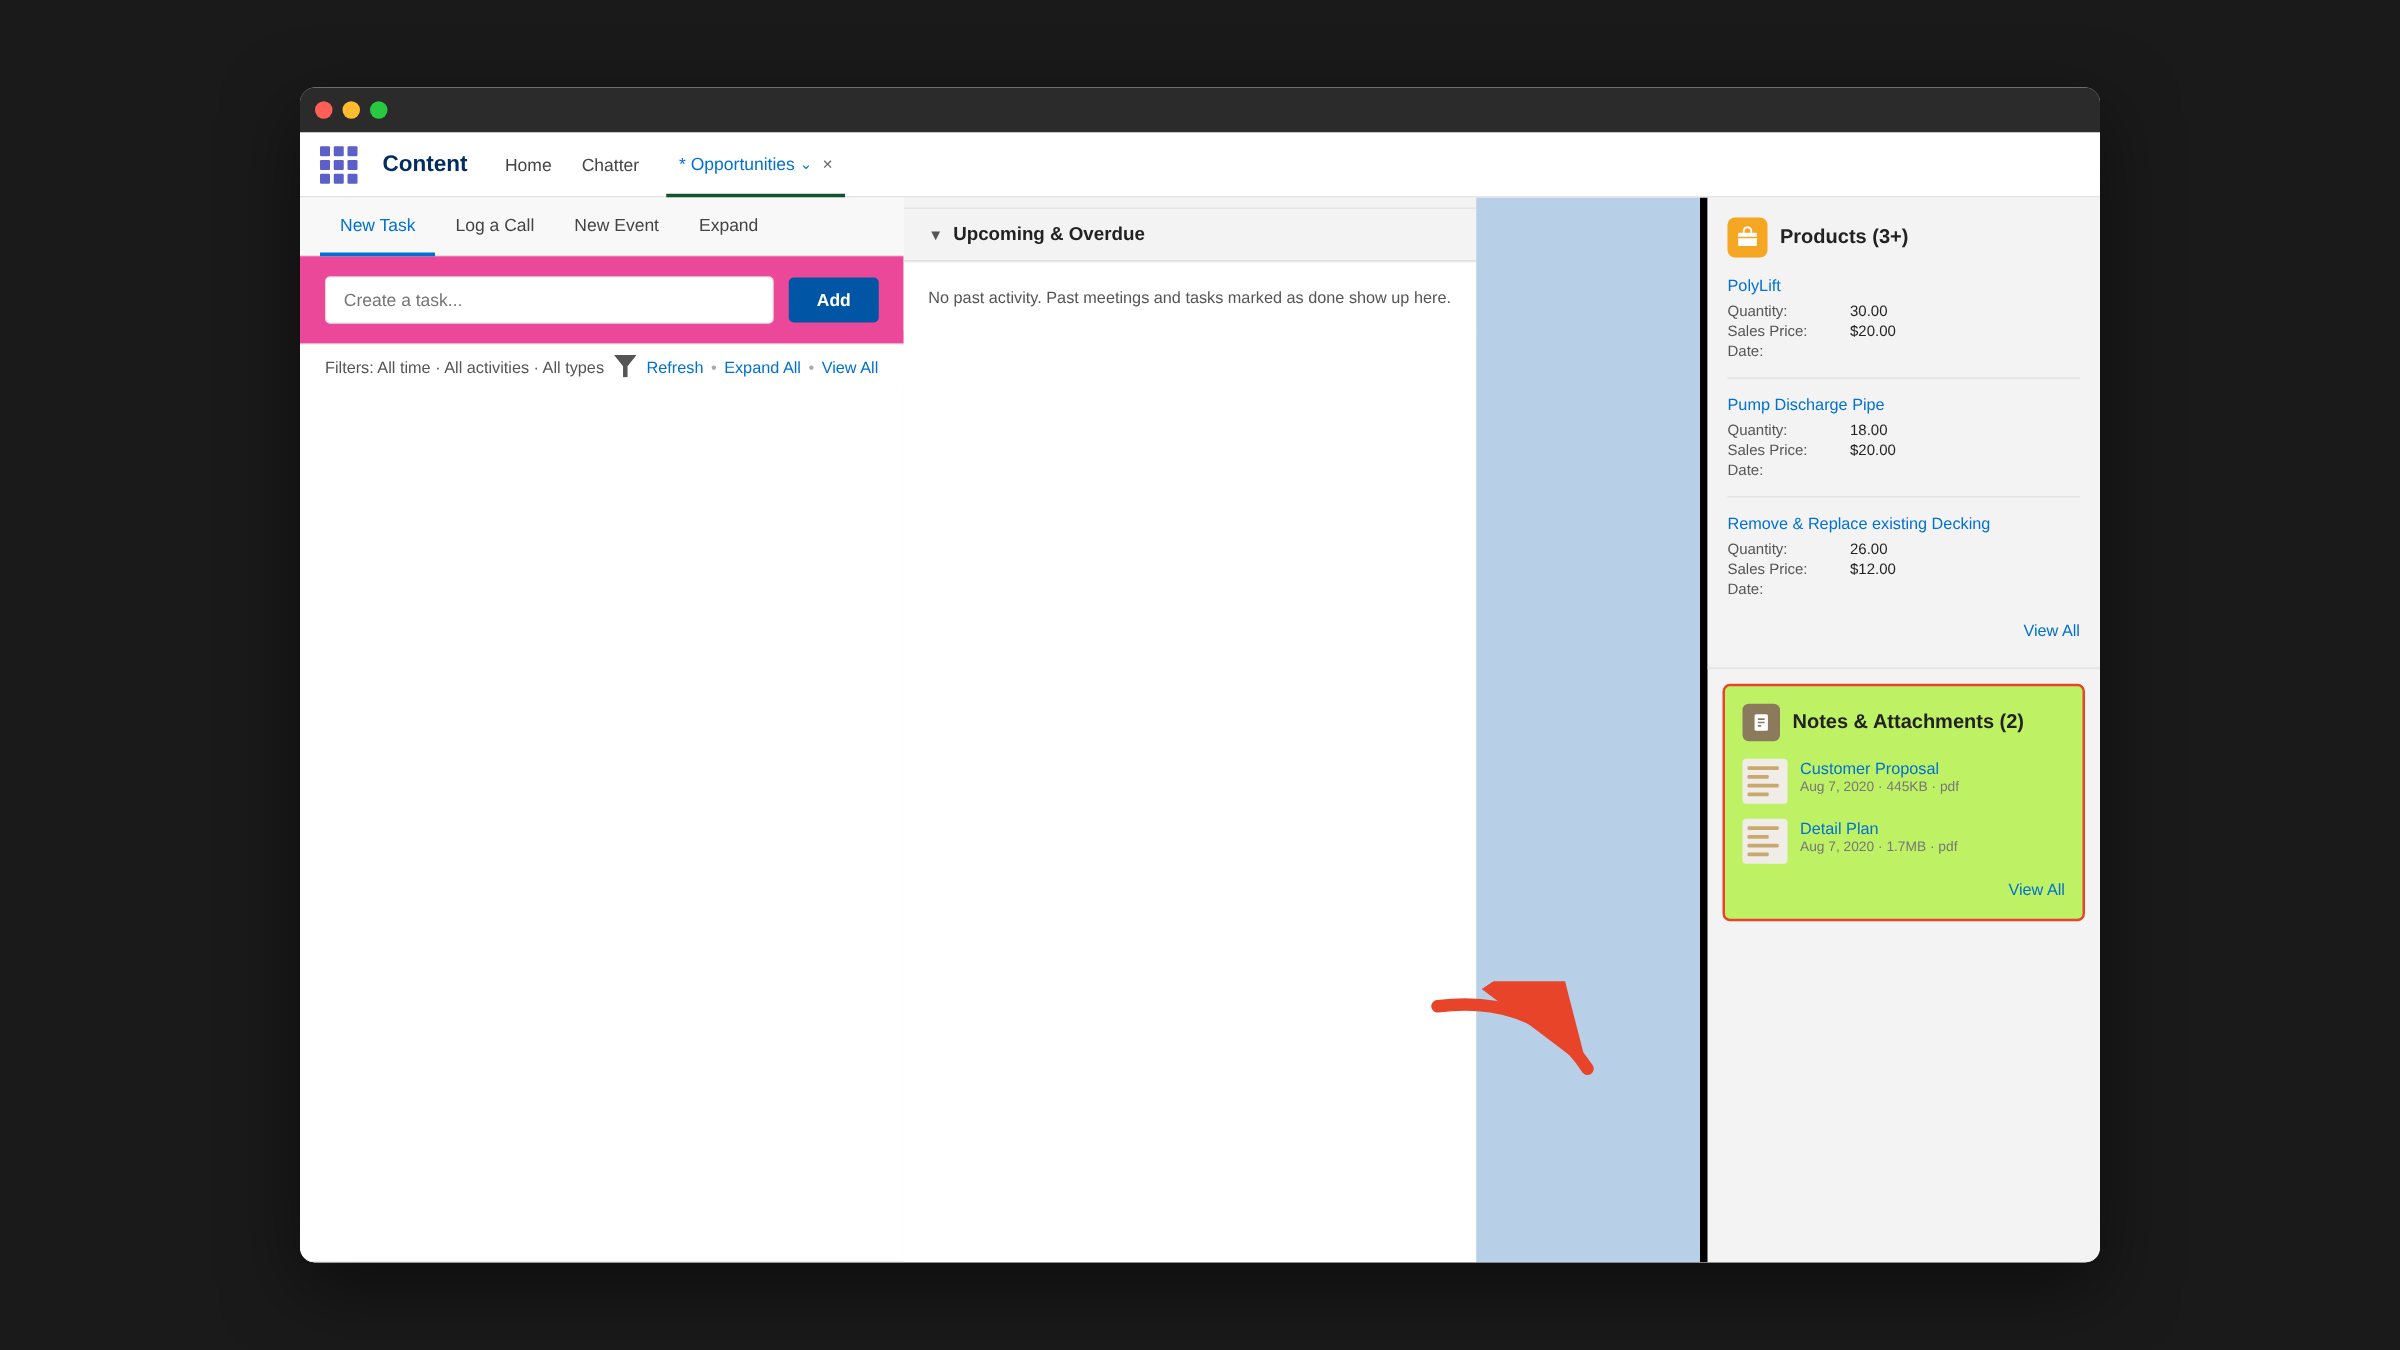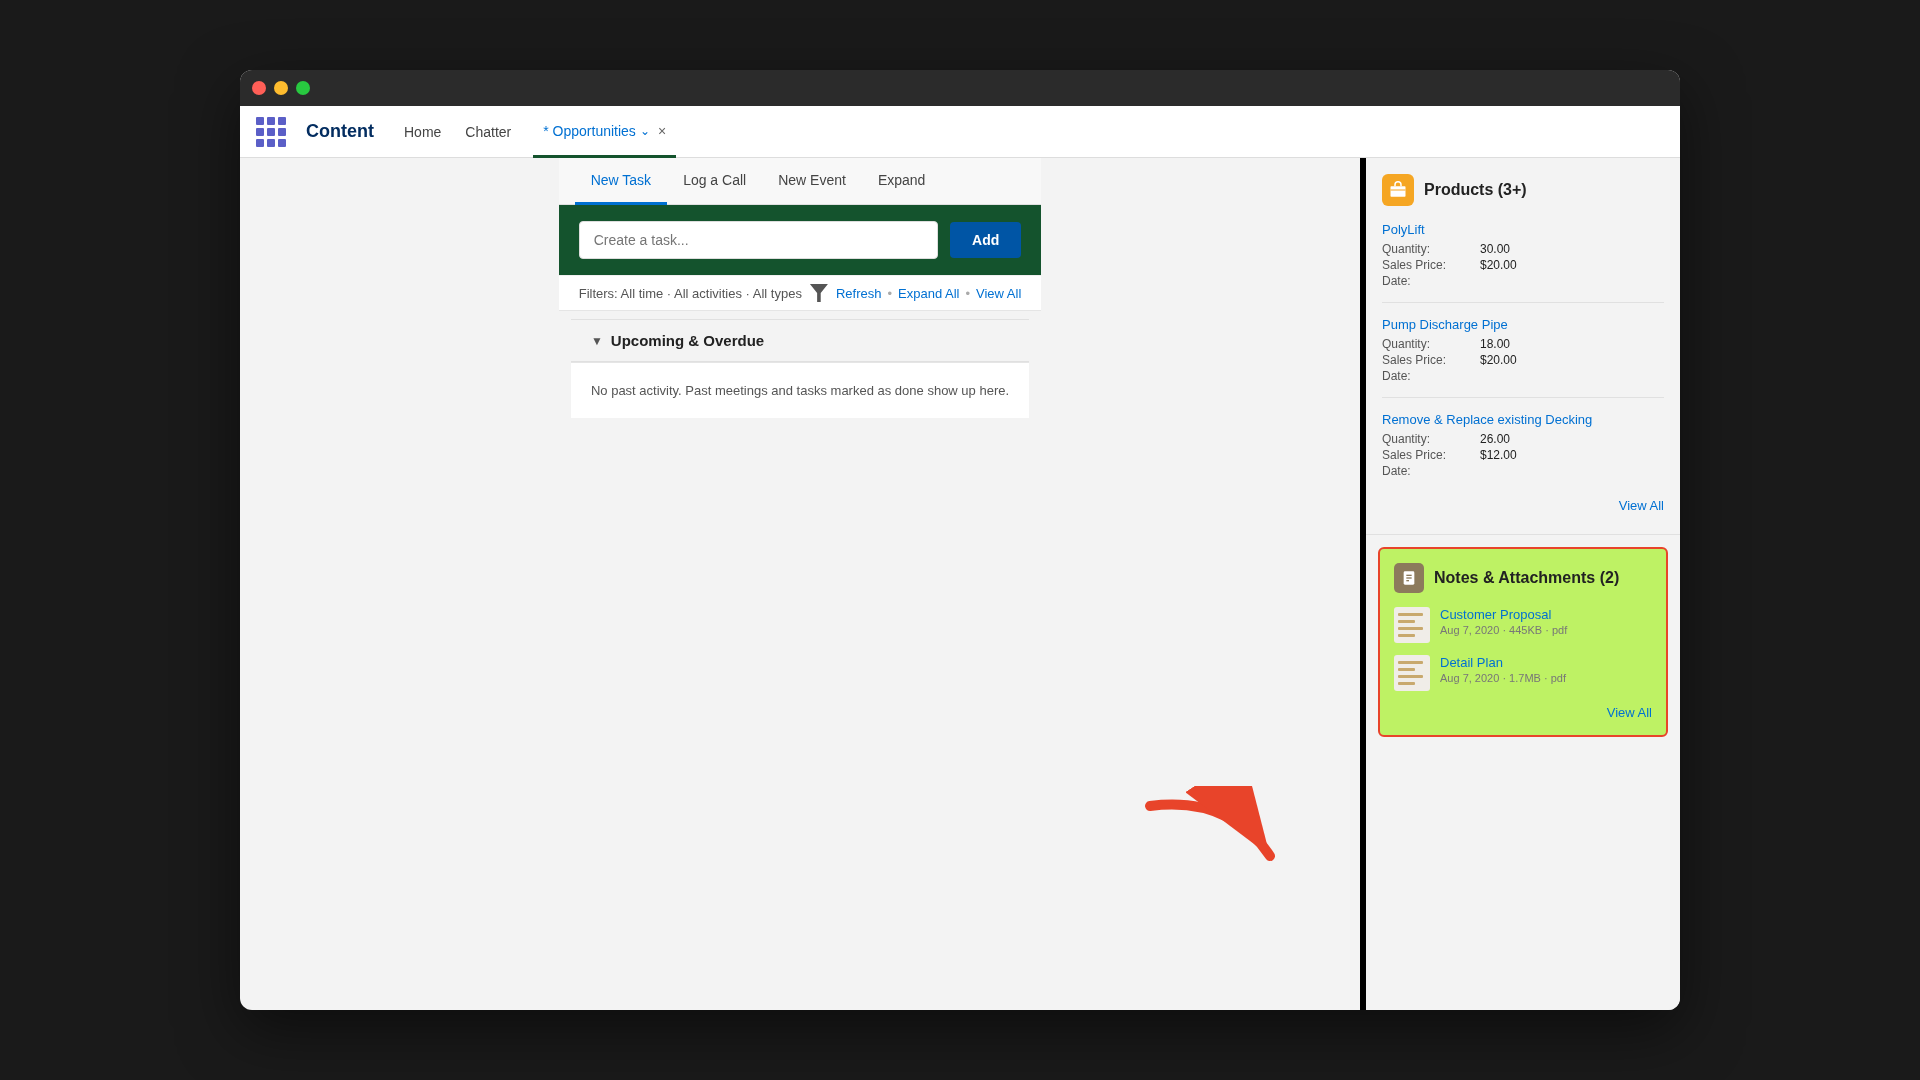"New Task" .left-panel { align-items: center -> none; flex-direction: column -> none }
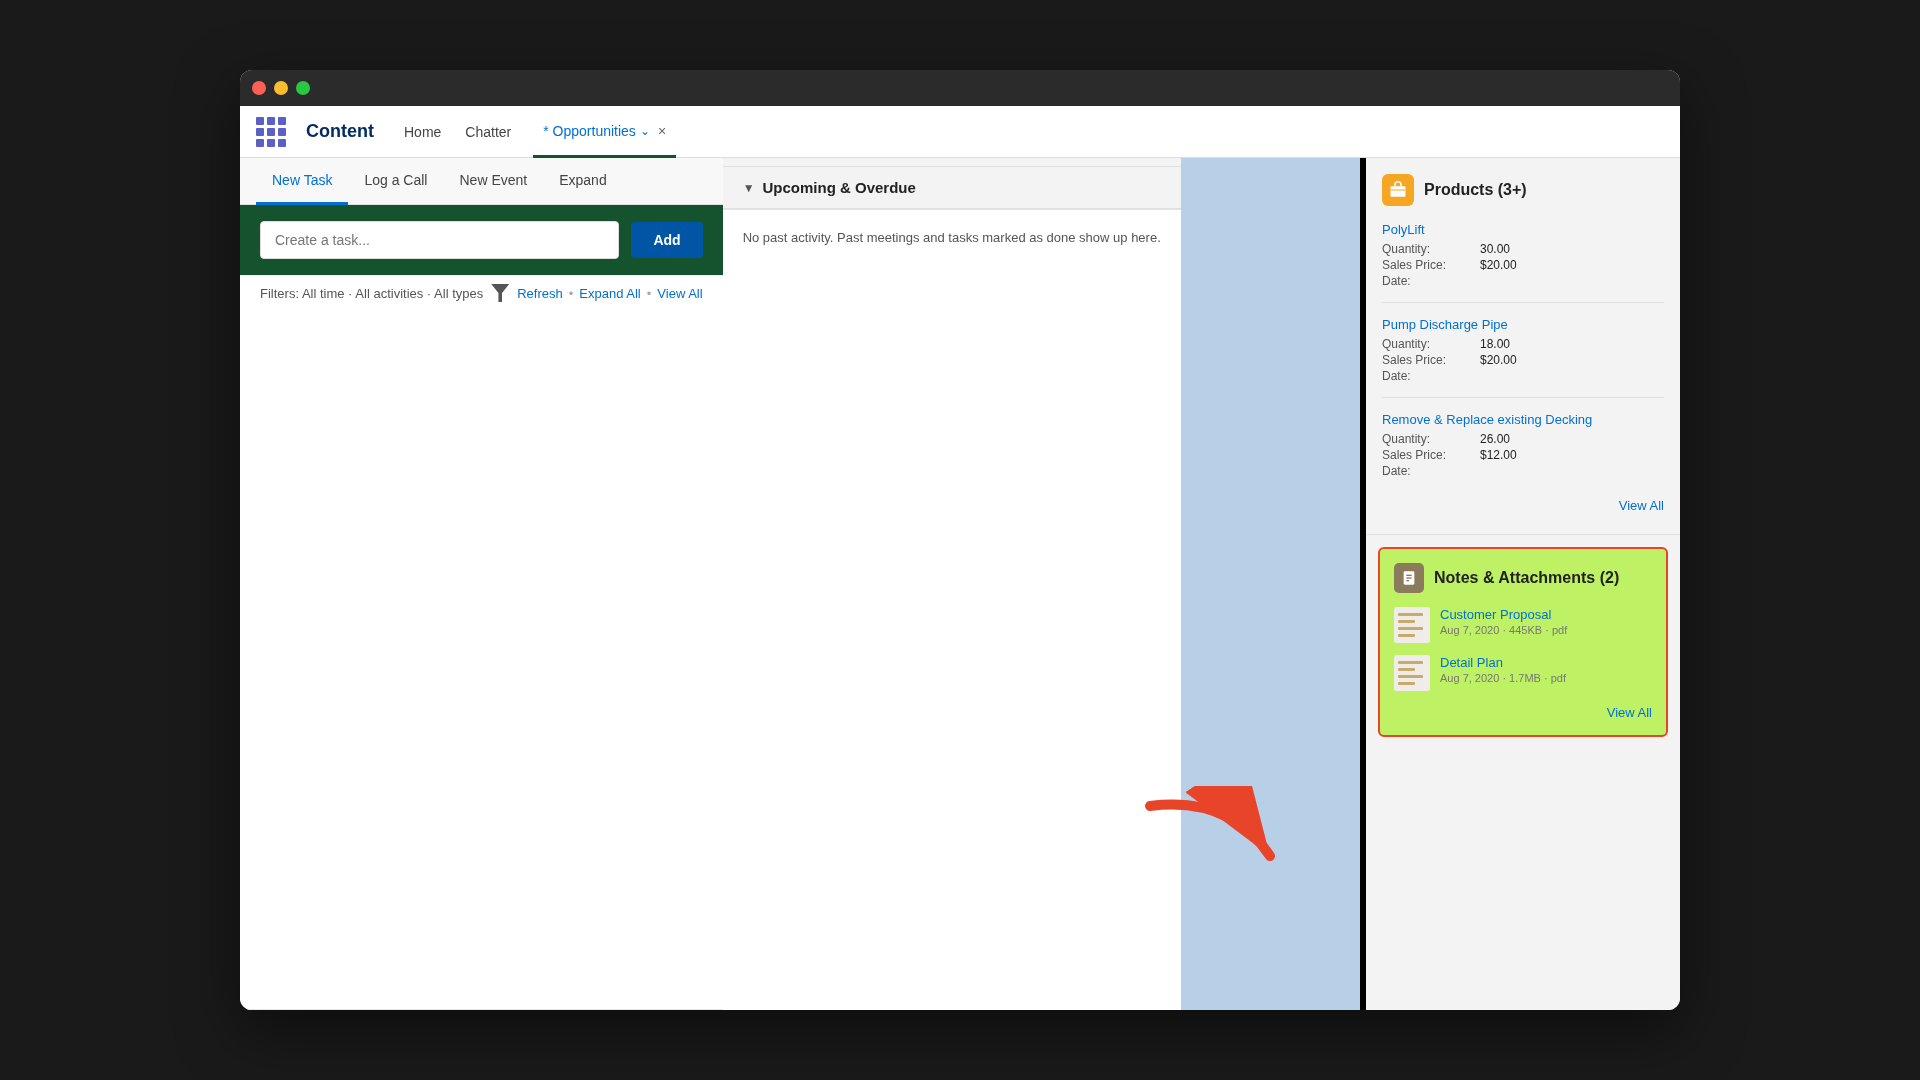"Create a task..." .task-input-row { background: #14532d -> #ec4899 }
